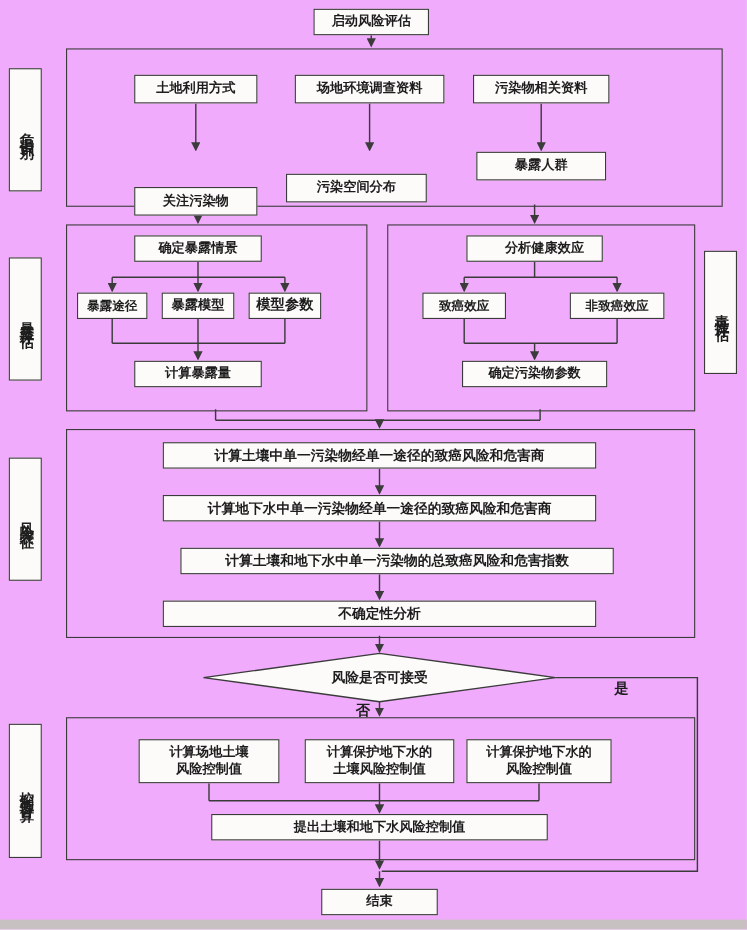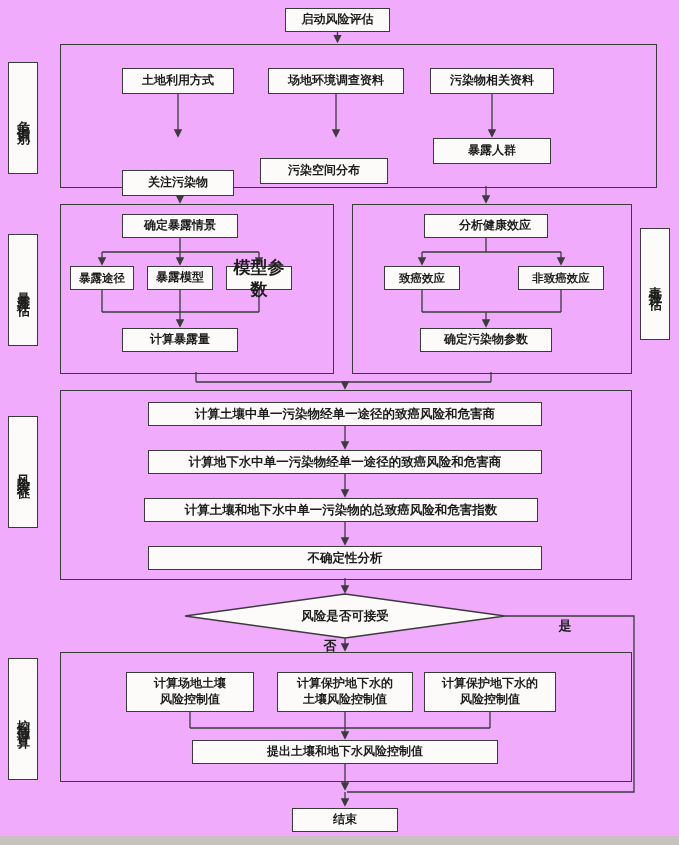"模型参数" div.node { font-size: 17px -> 13px }
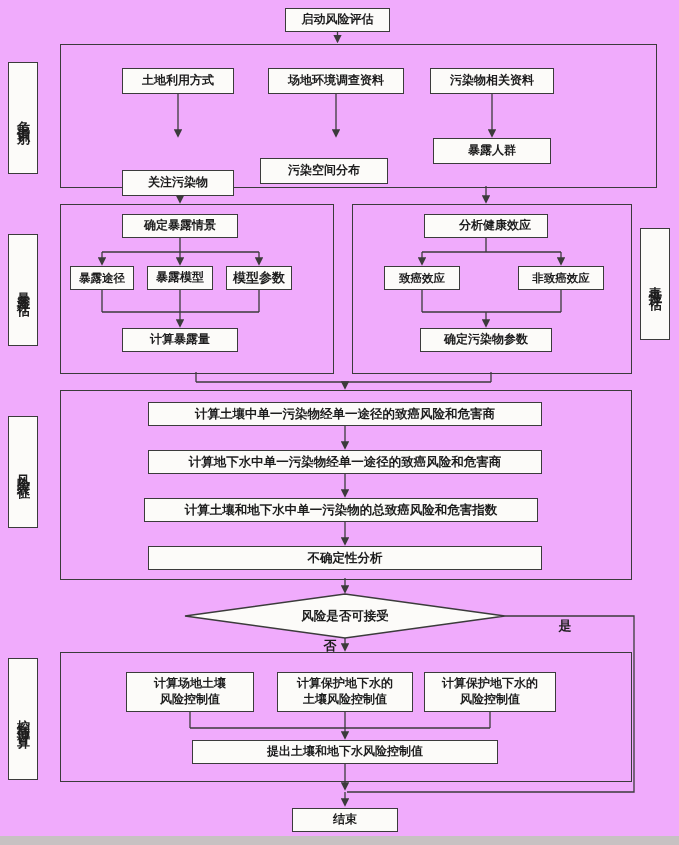"计算土壤和地下水中单一污染物的总致癌风险和危害指数" div.node { left: 144px -> 164px }
